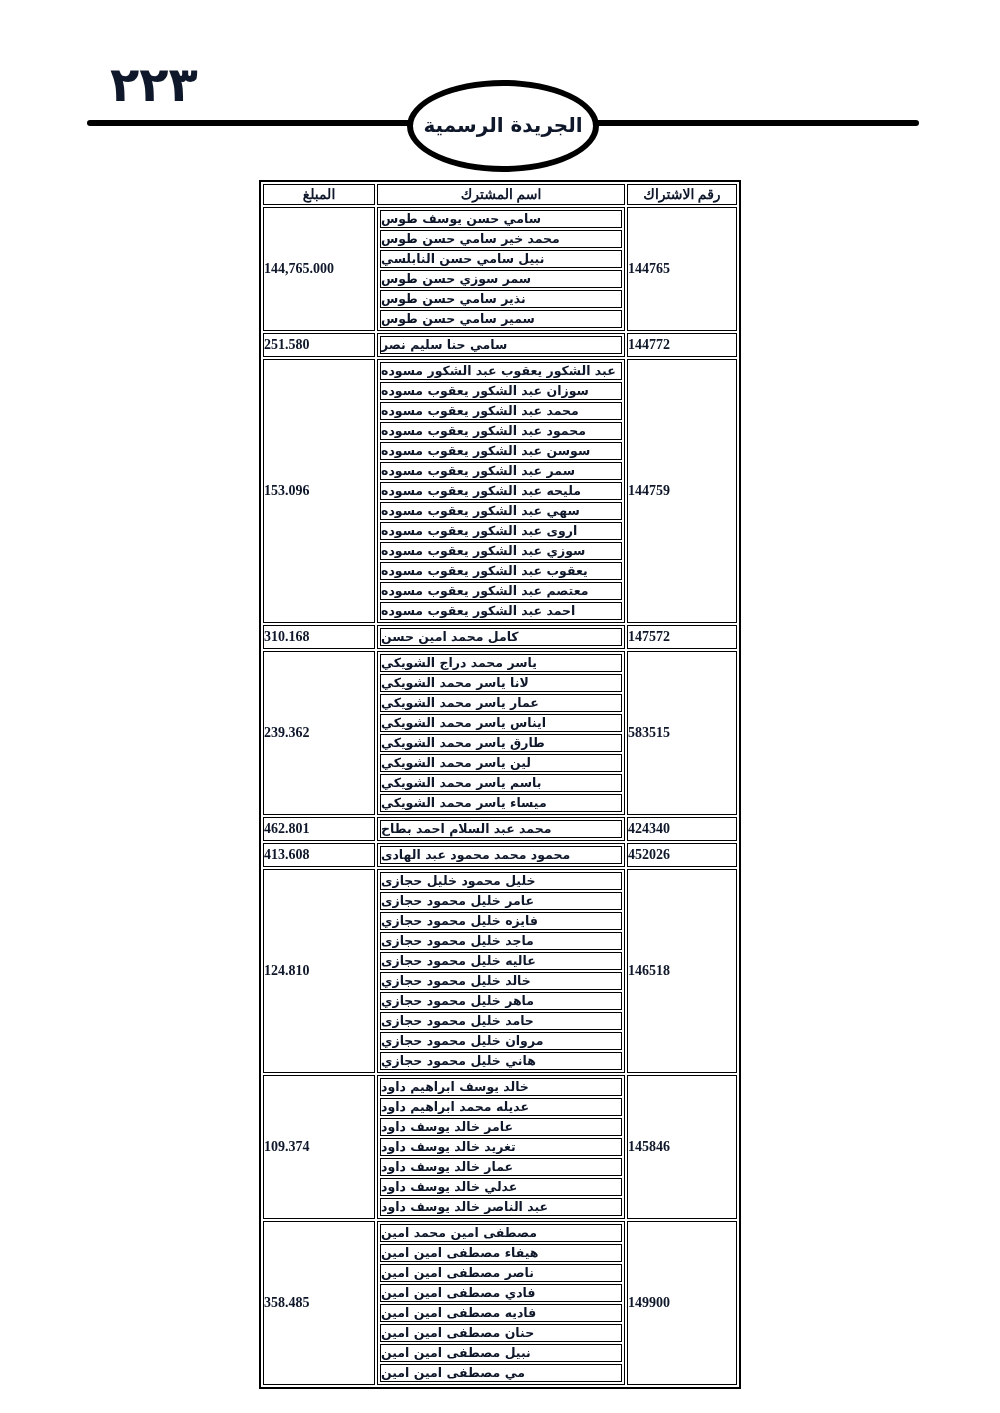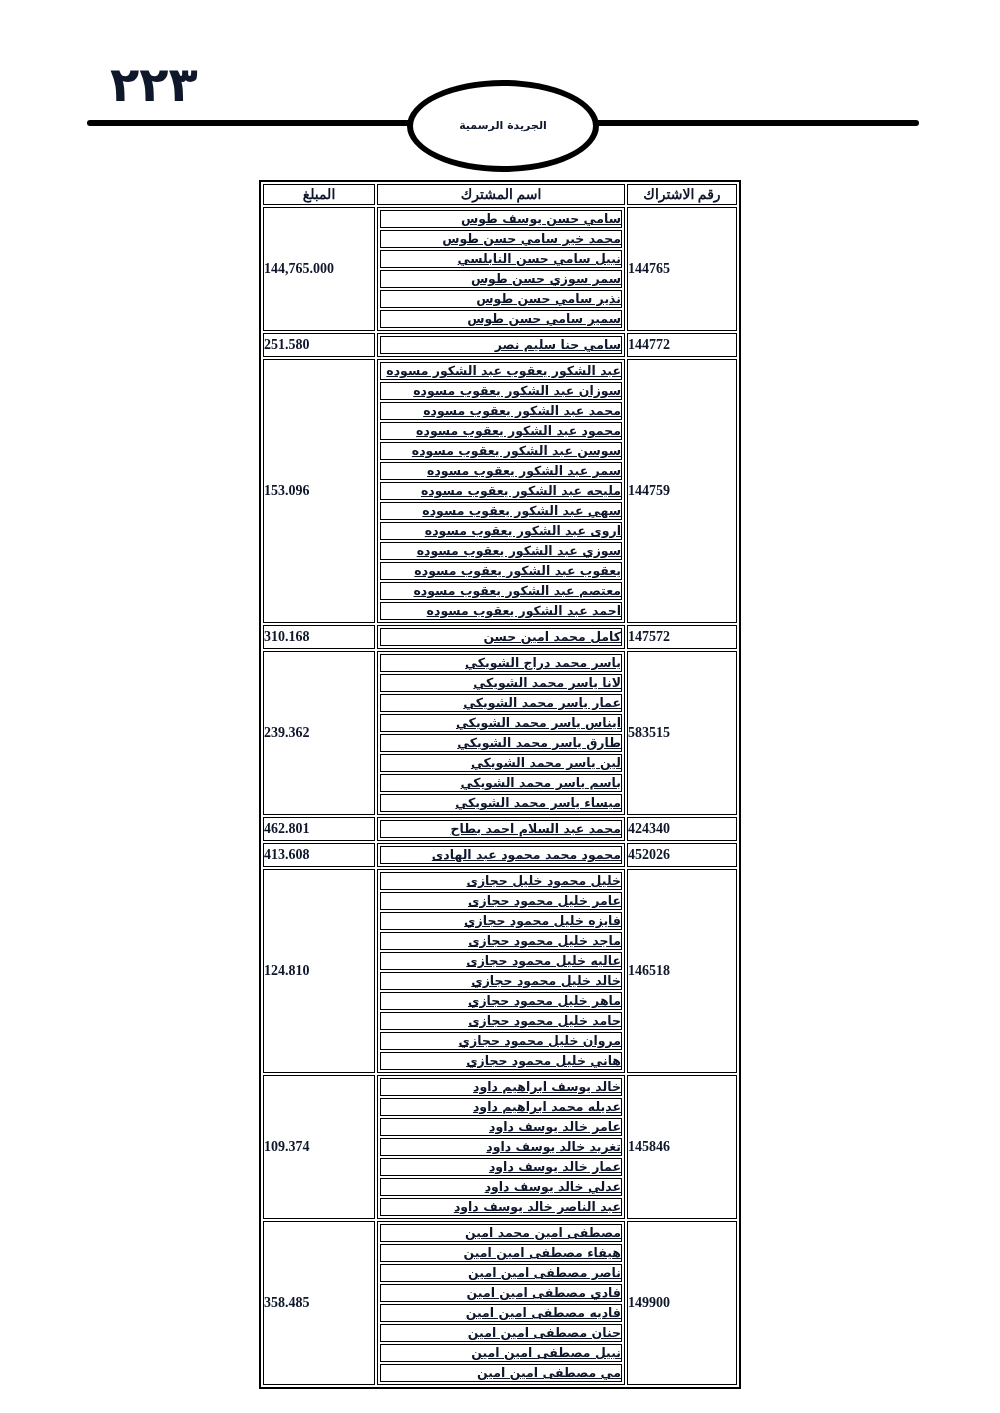"الجريدة الرسمية" .banner-title { font-size: 11px -> 20px }
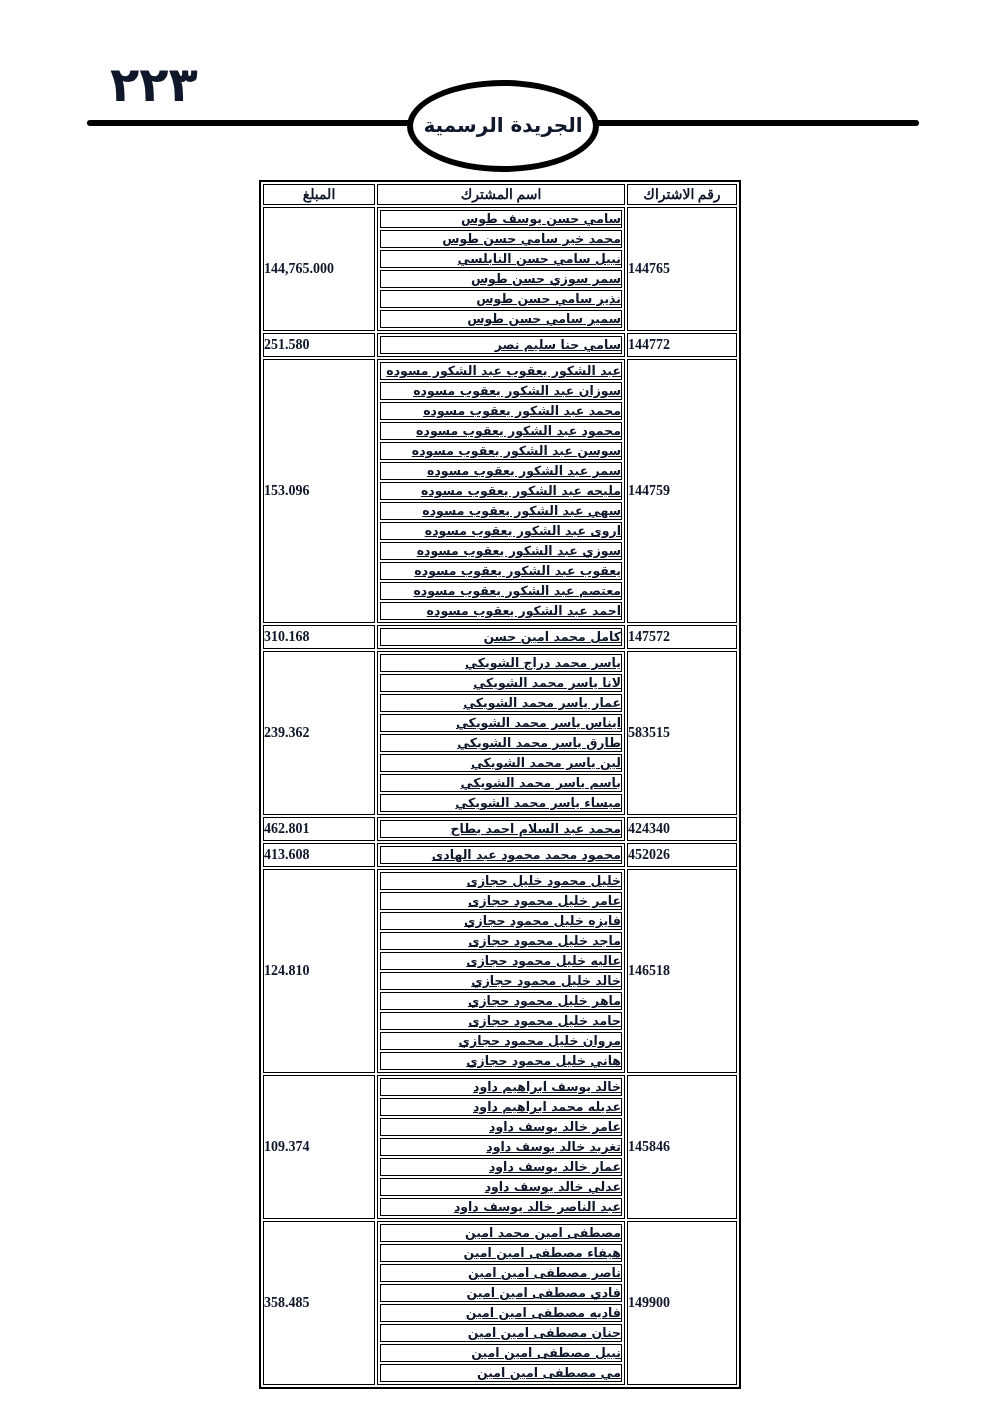"سامي حسن يوسف طوس" .name-box { text-align: right -> left; text-decoration: underline -> none }
